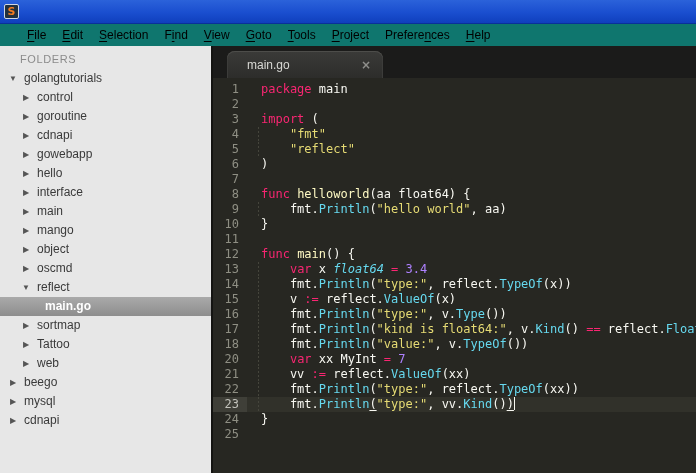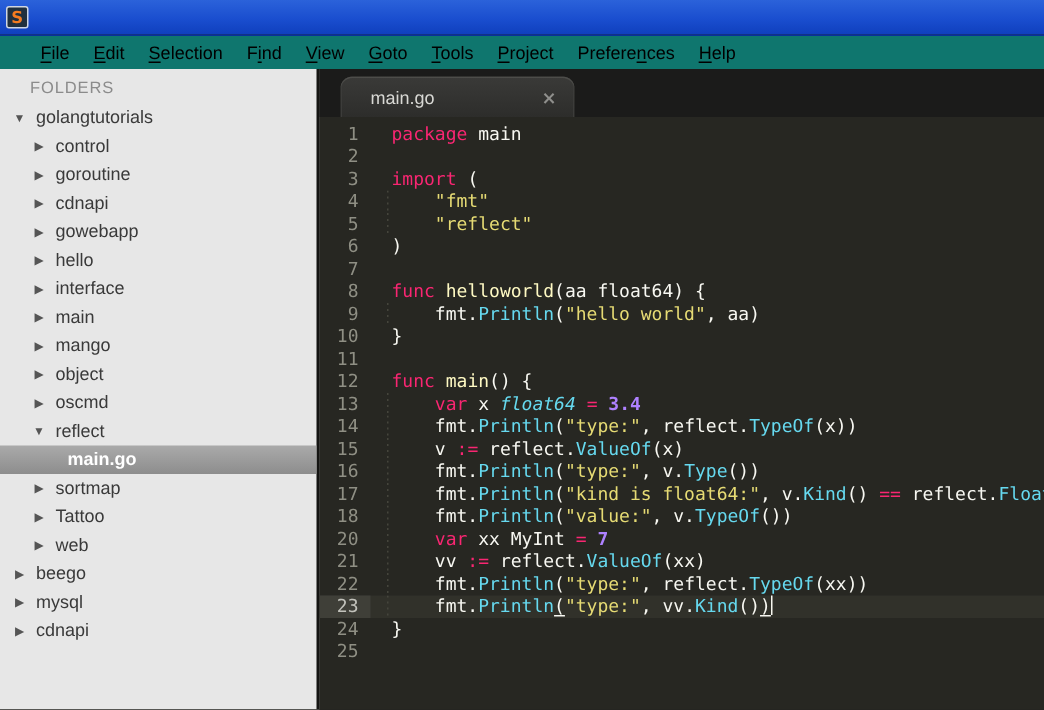"3.4" .tok-num { font-weight: bold -> none }
